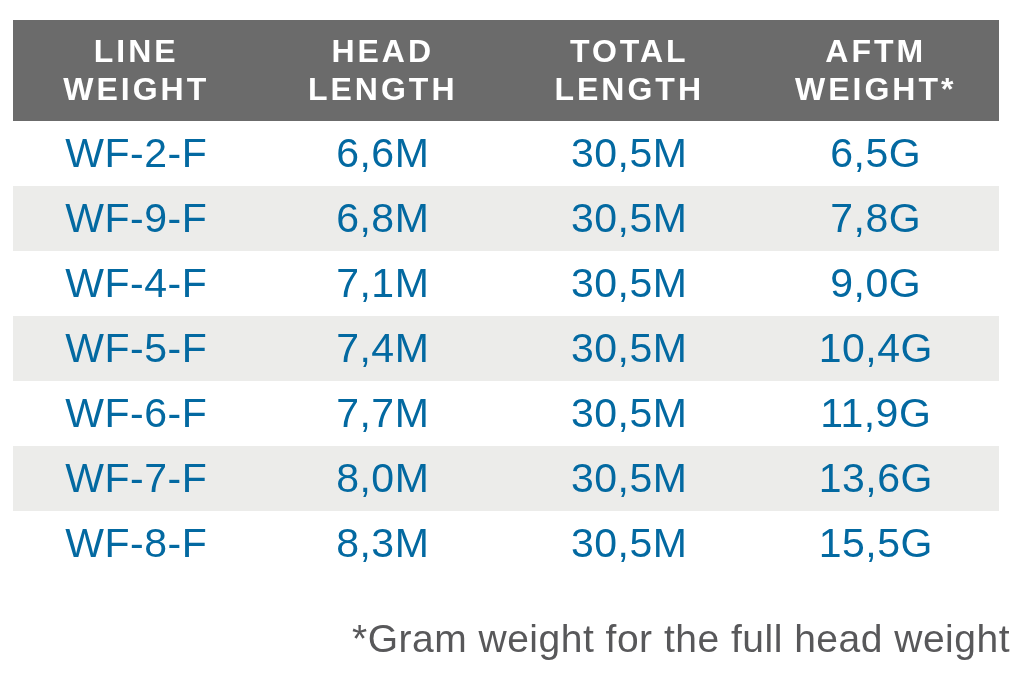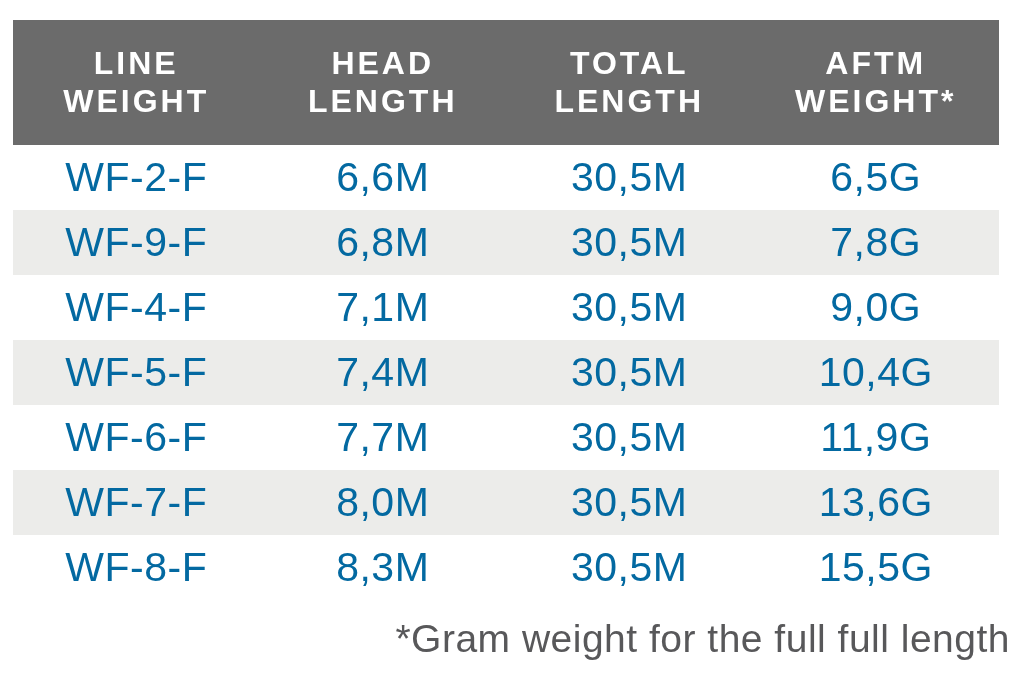"LINE" table.spec-table th { padding: 12px -> 0 }
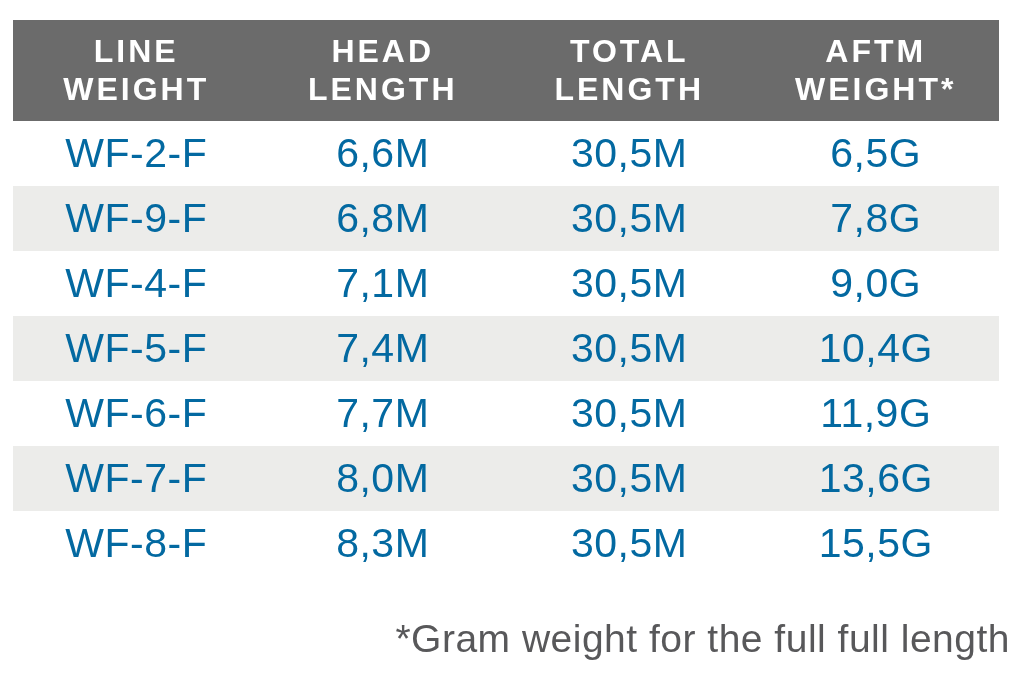"*Gram weight for the full" div.footnote { text: full length -> head weight }
